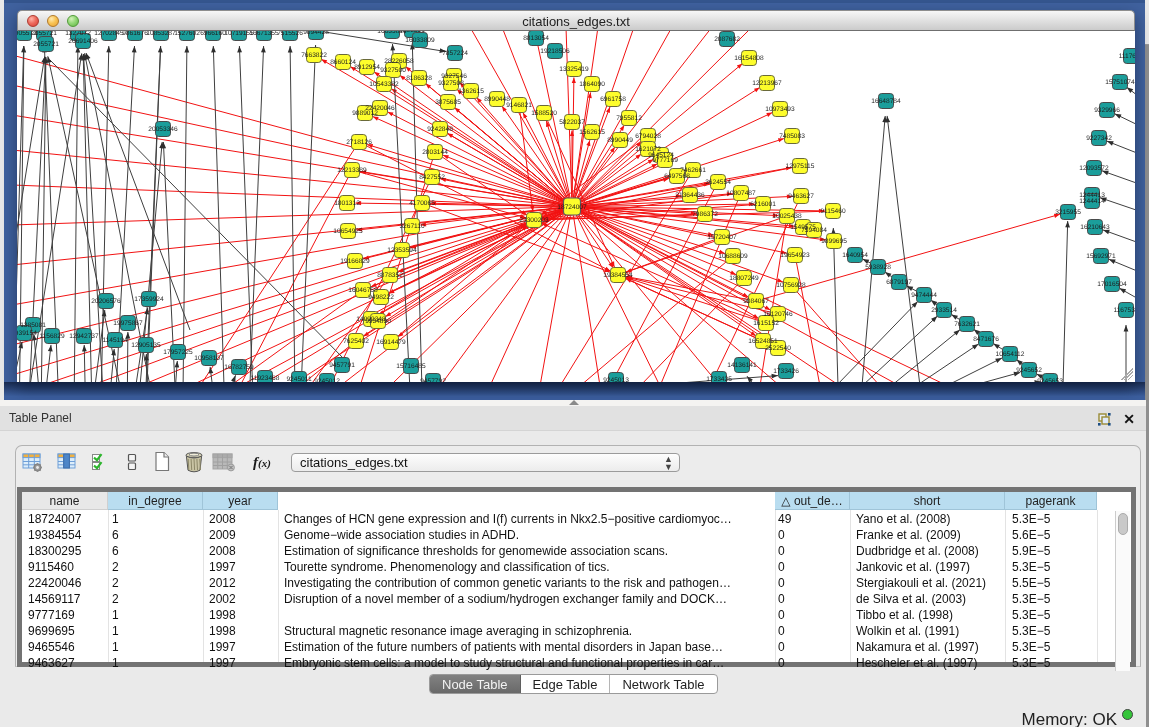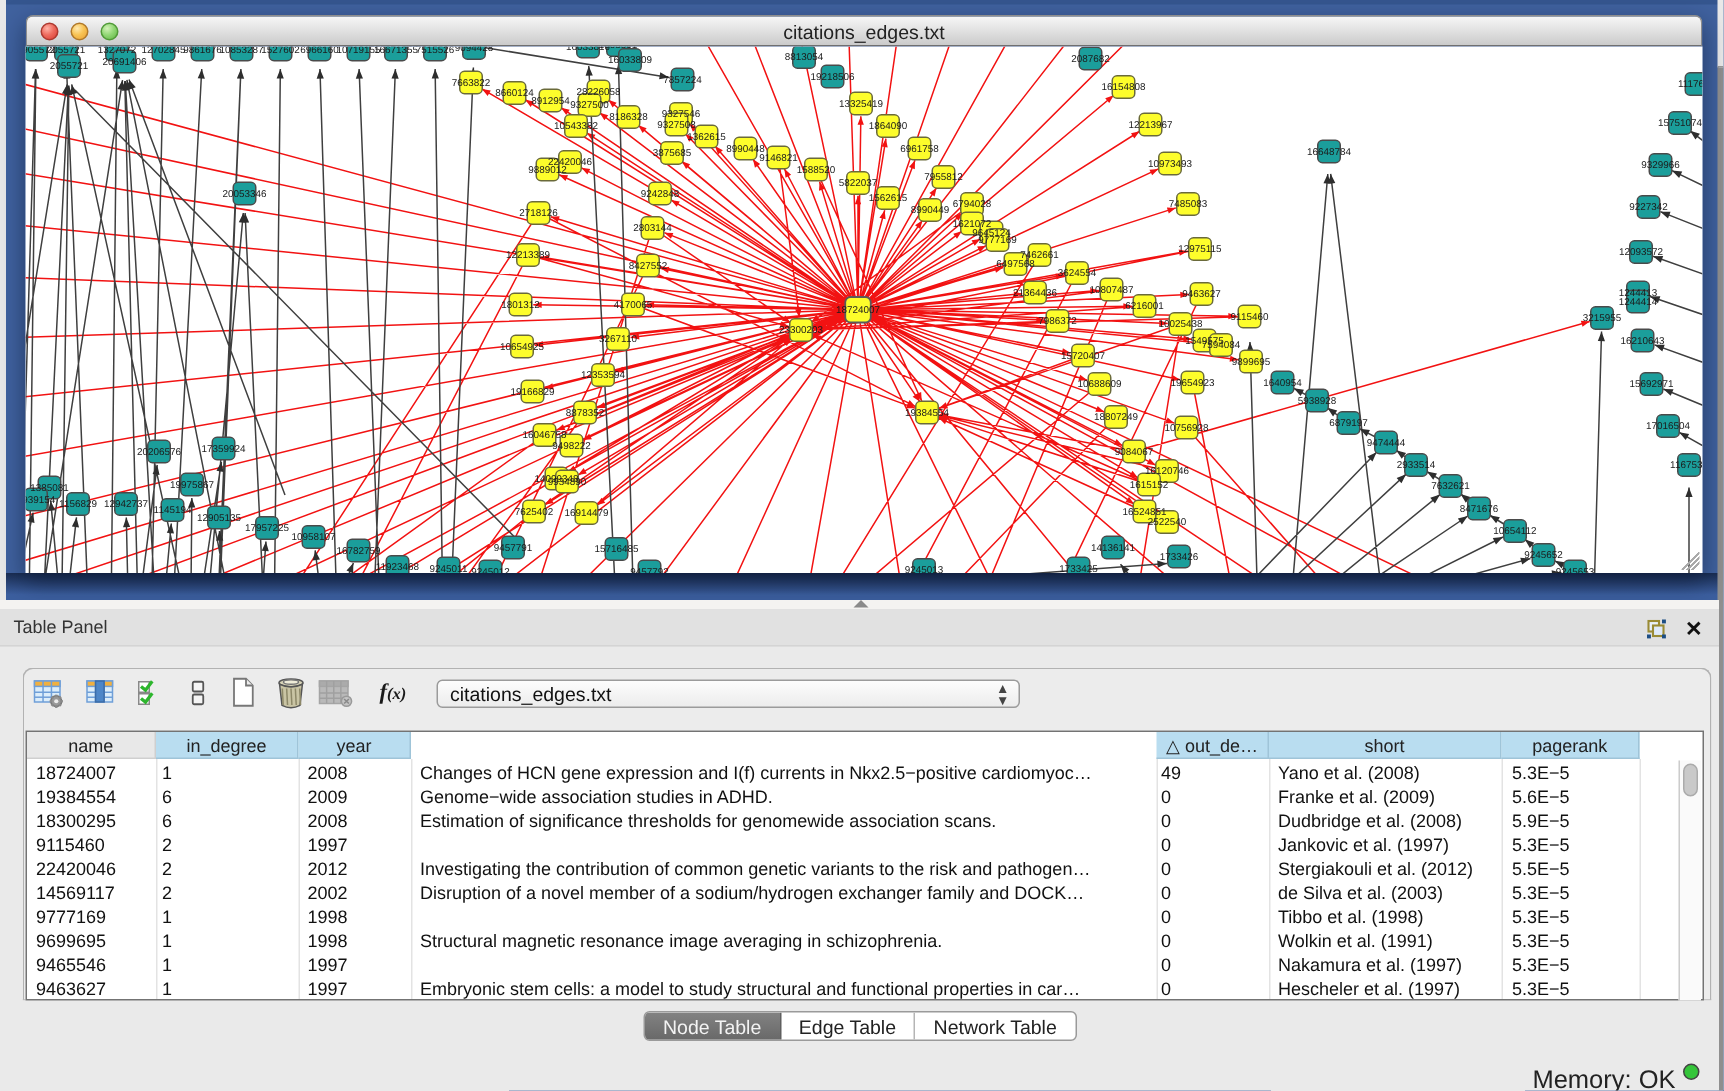"name" .tbl { border: 1px solid #737373 -> 5px solid #737373 }
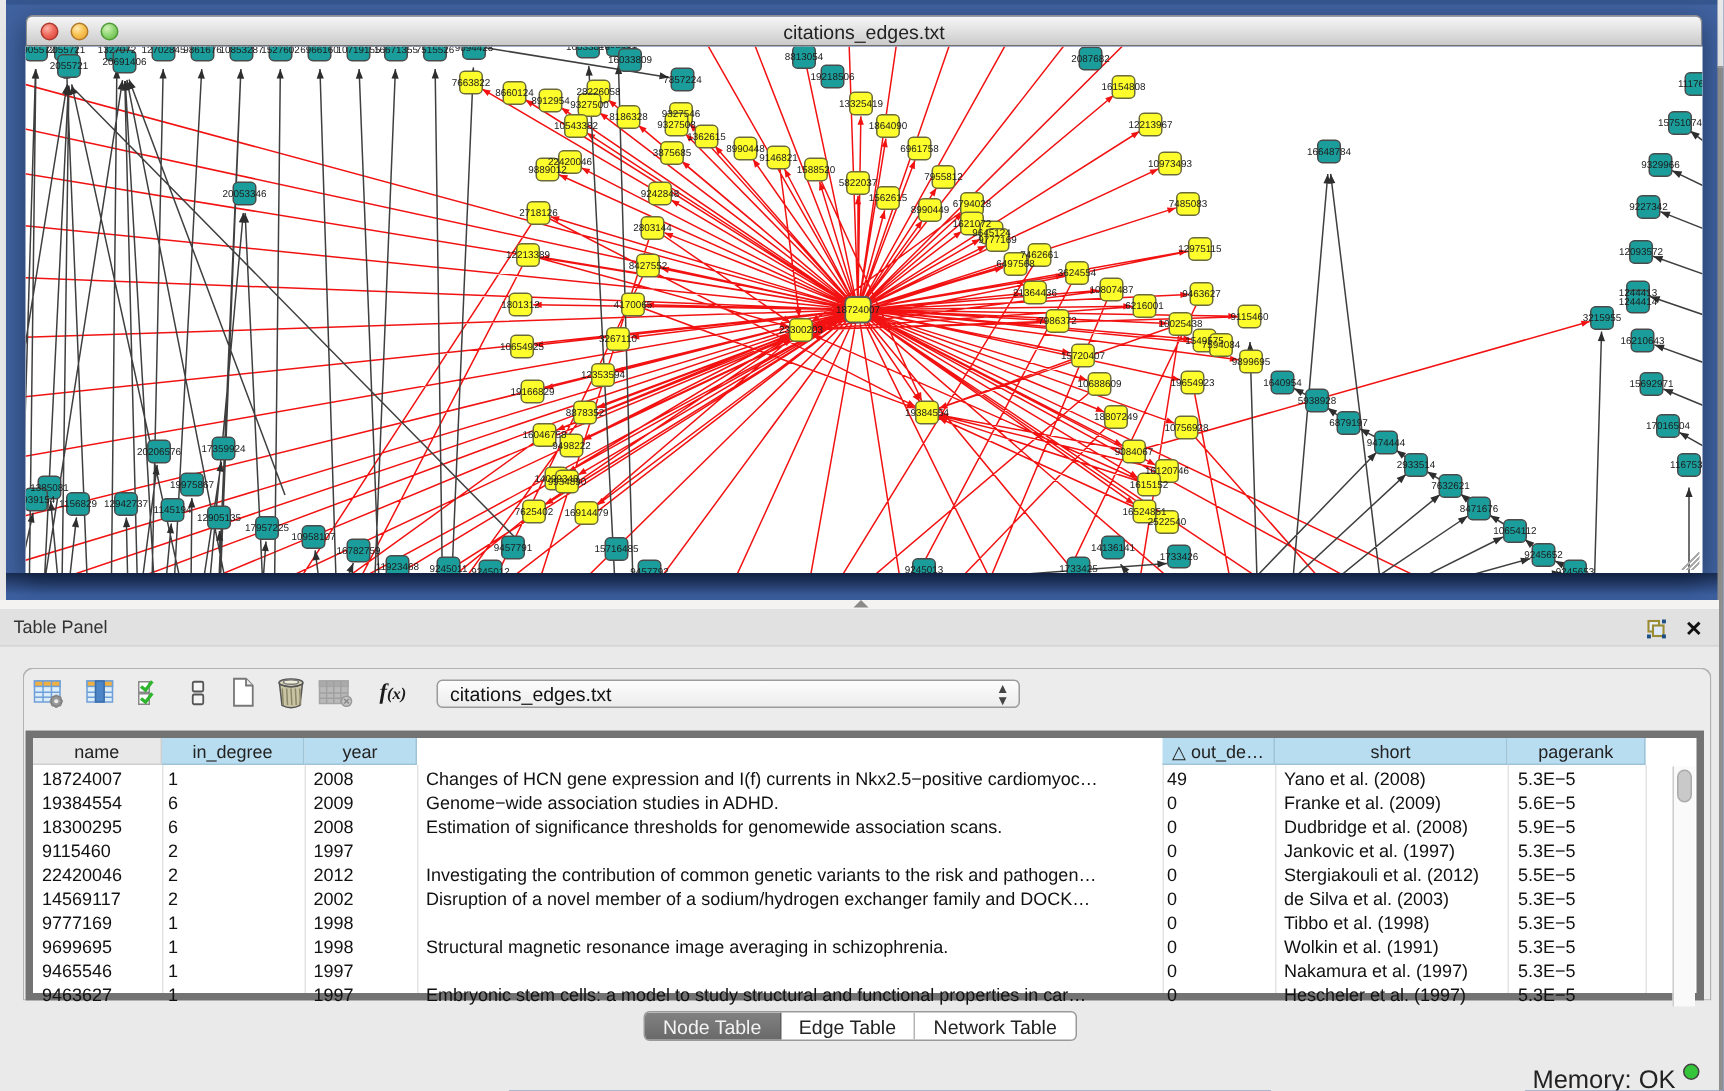"Tourette syndrome. Phenomenology and" span.c { html: none -> <span>Tourette syndrome. Phenomenology and classification of tics.</span> }
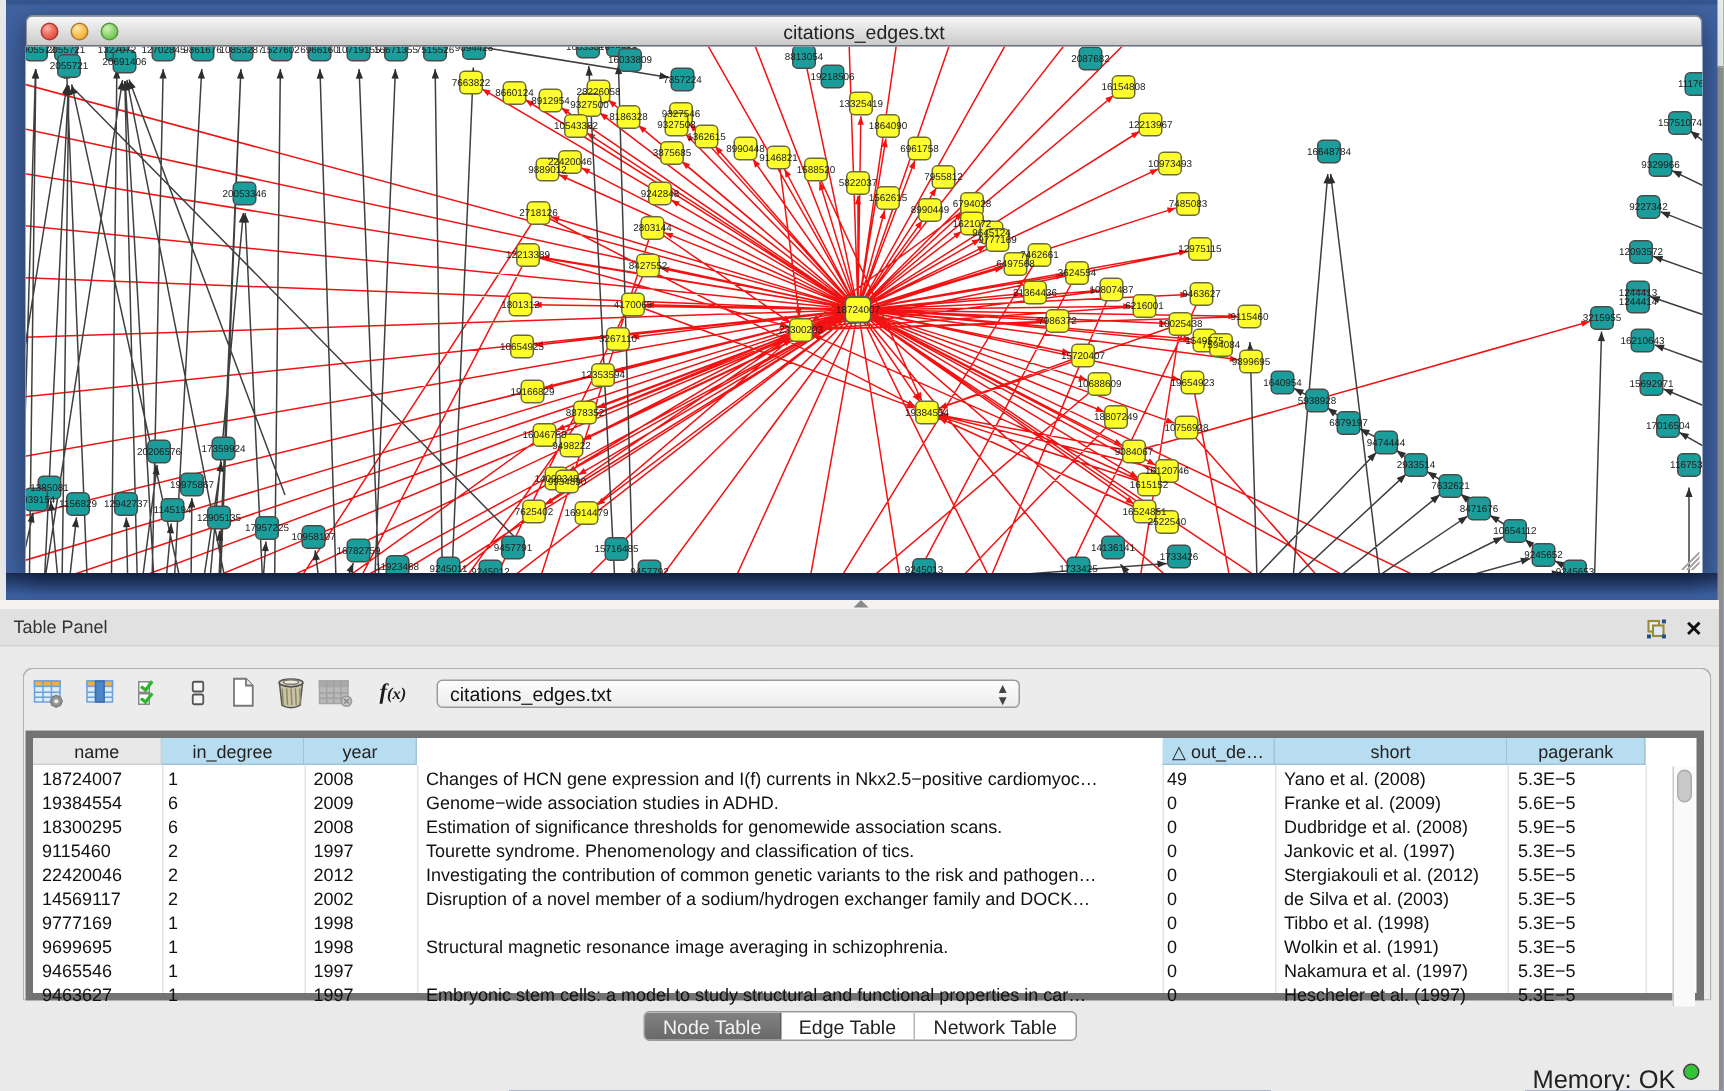"Stergiakouli et al. (2012)" span.c { text: 2012 -> 2021 }
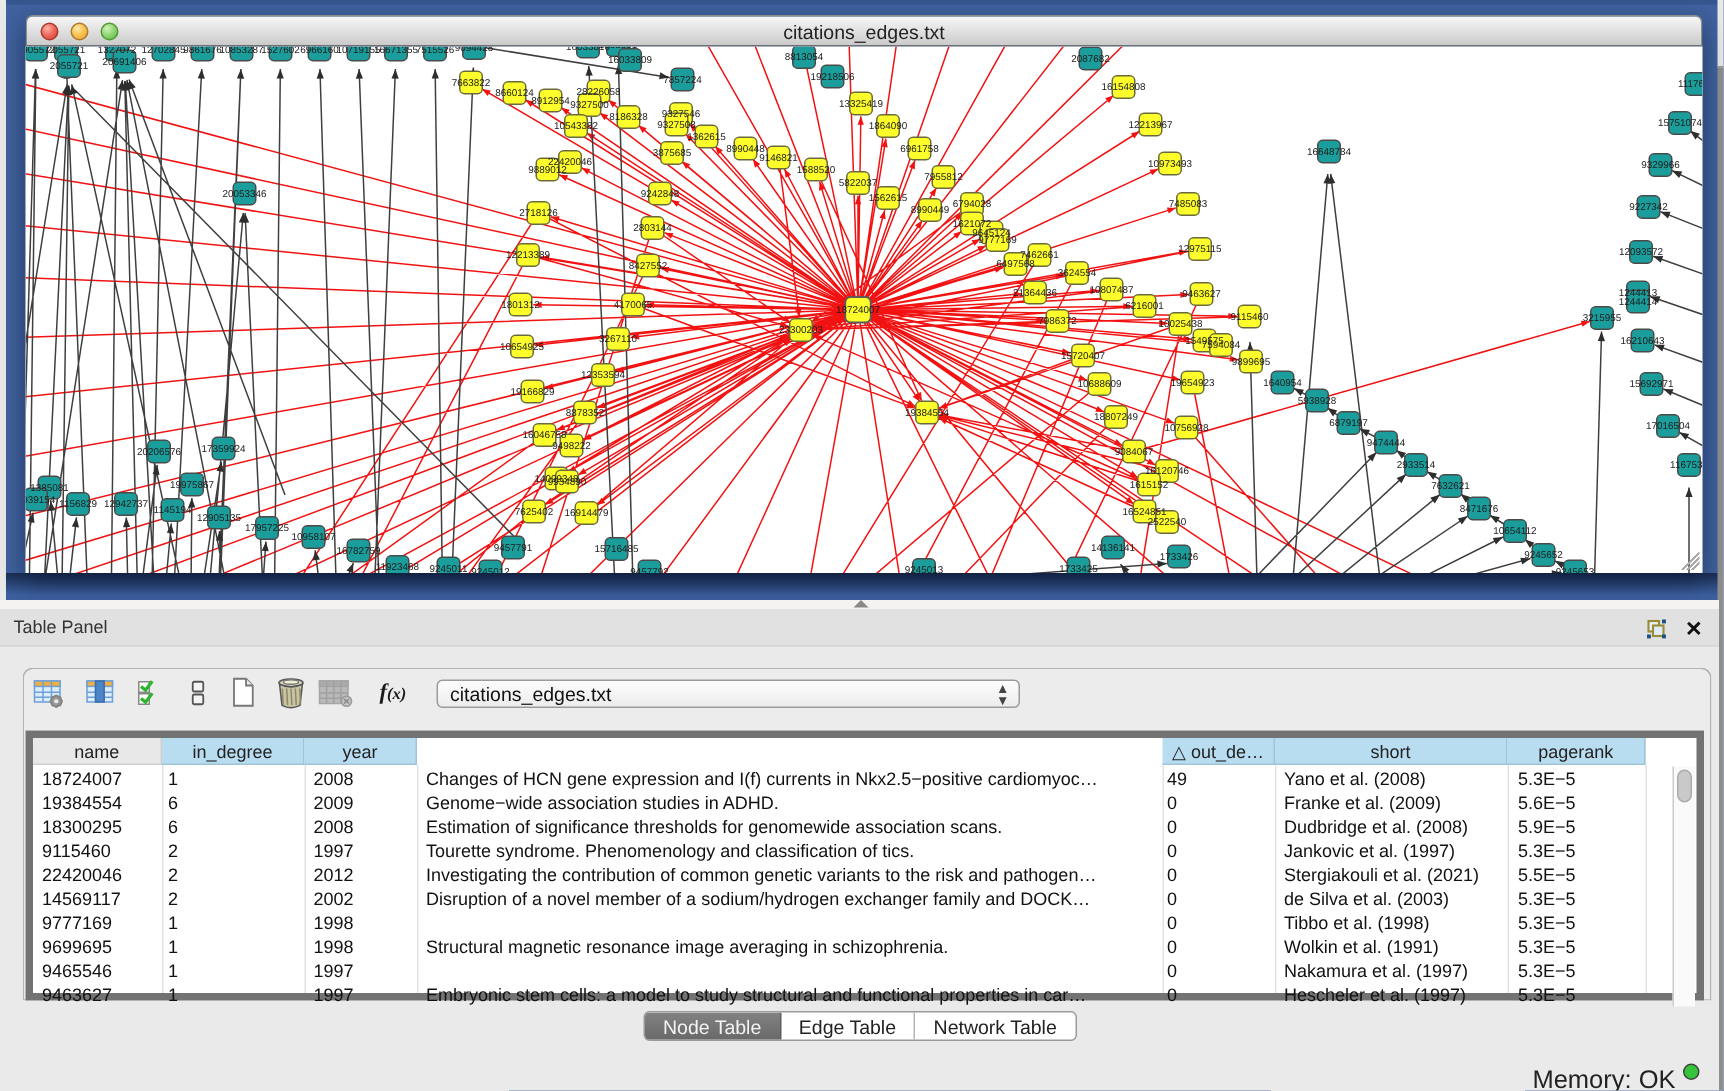"Estimation of the future numbers" span.c { html: none -> <span>Estimation of the future numbers of patients with mental disorders in Japan base…</span> }
